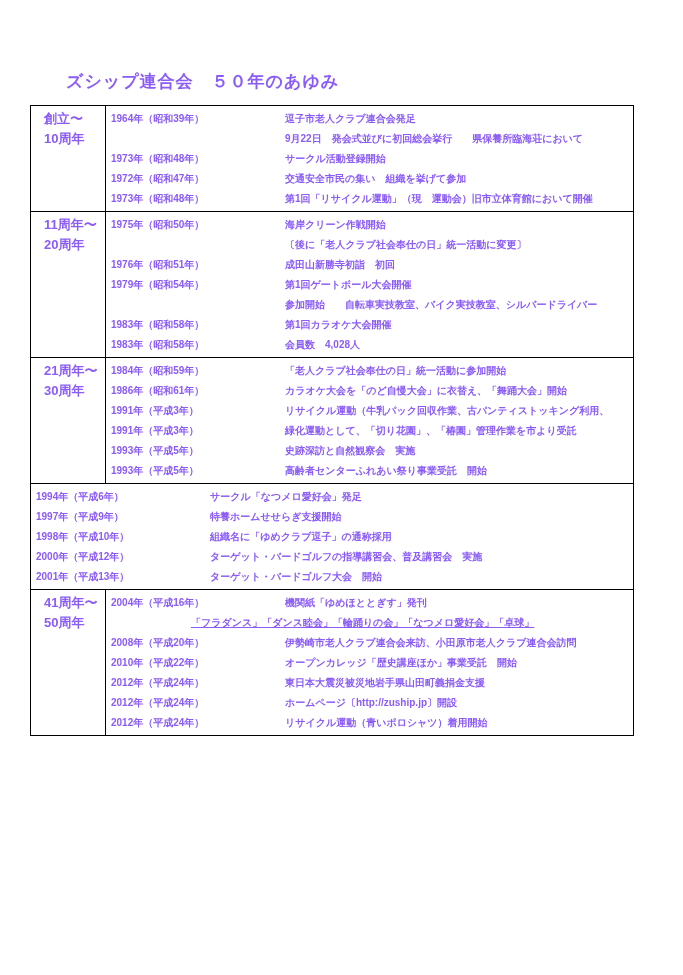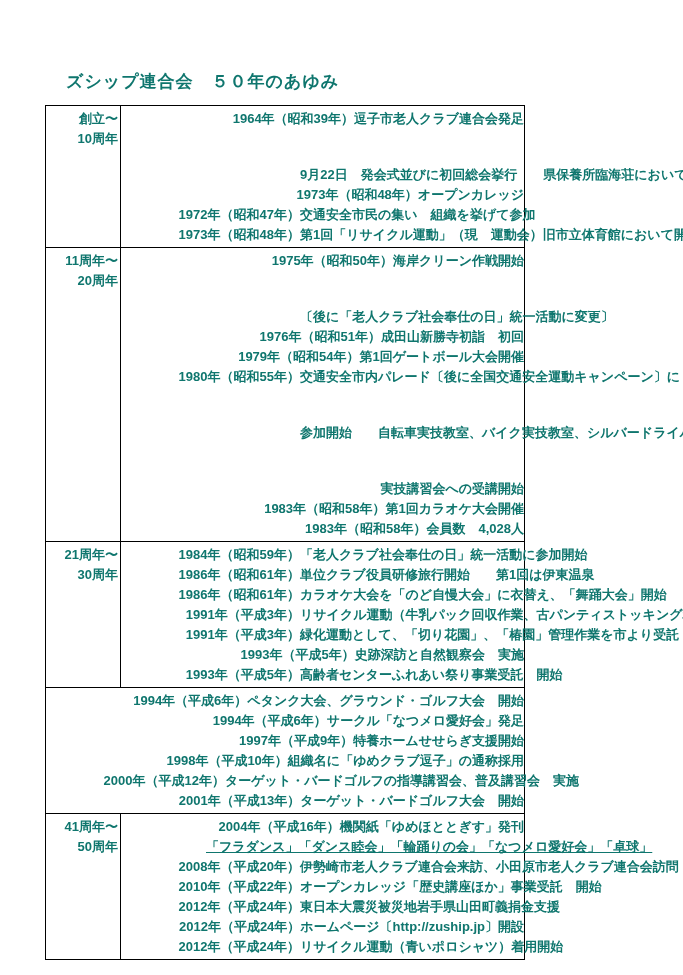"ズシップ連合会 ５０年のあゆみ" .page { color: #0f766e -> #8b5cf6; text-align: right -> none }
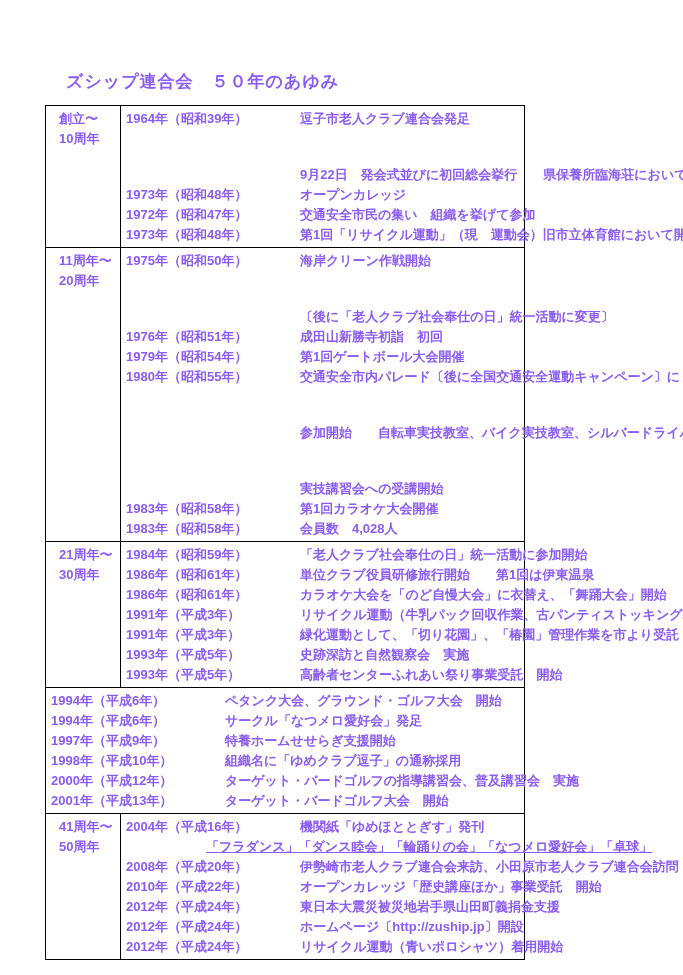"創立〜" .tbl { left: 45px -> 30px; width: 480px -> 604px }
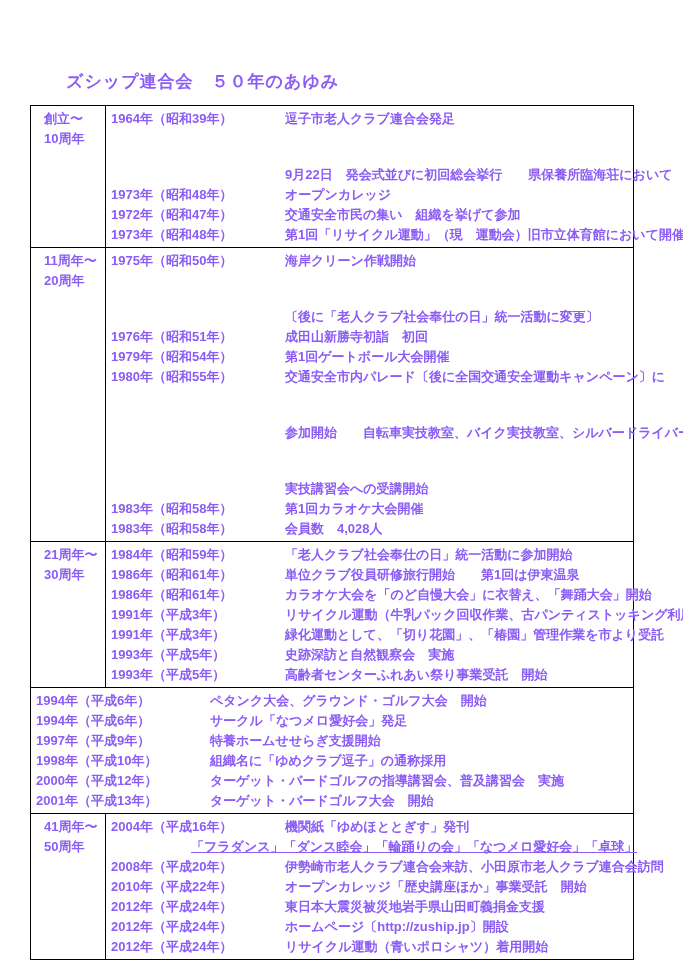"1964年（昭和39年） 逗子市老人クラブ連合会発足" .line { font-size: 13px -> 10px }
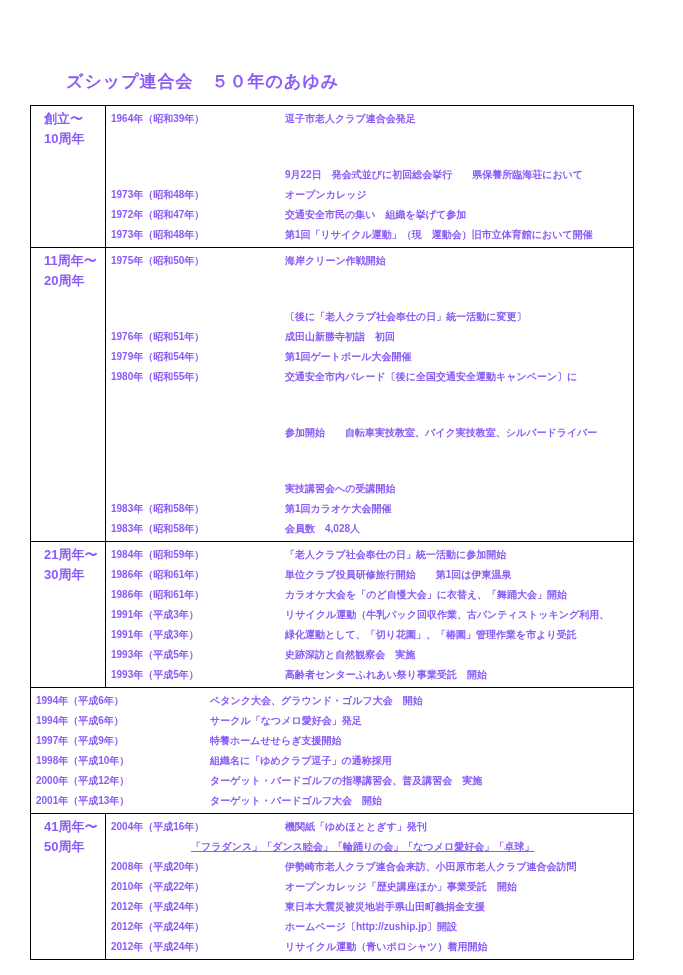"9月22日 発会式並びに初回総会挙行 県保養所臨海荘において" .ind-event { margin-top: 36px -> none }
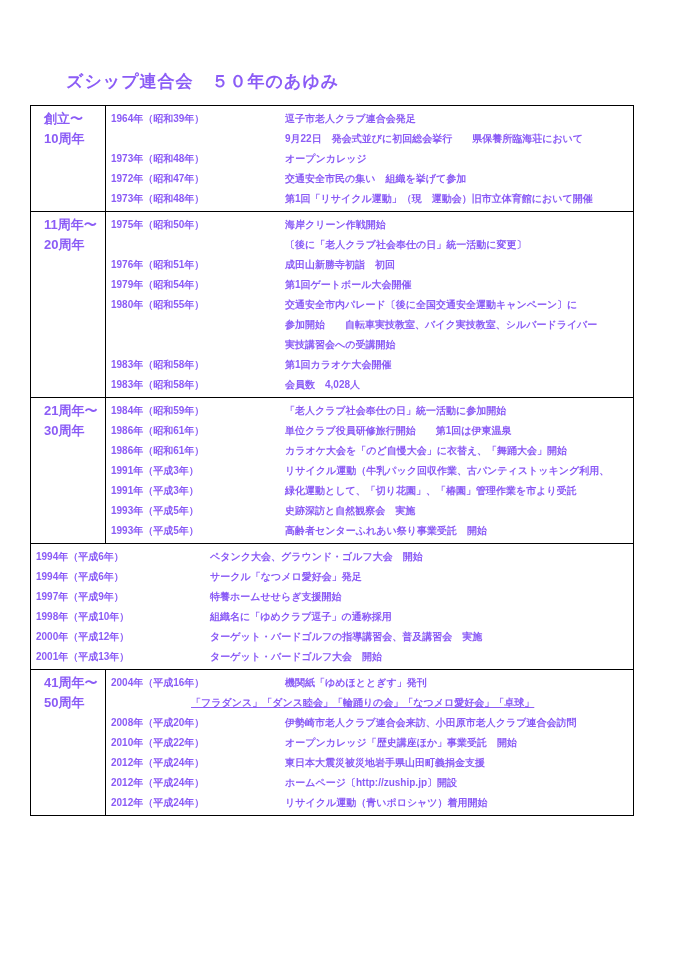"オープンカレッジ" span.text { text: オープンカレッジ -> サークル活動登録開始 }
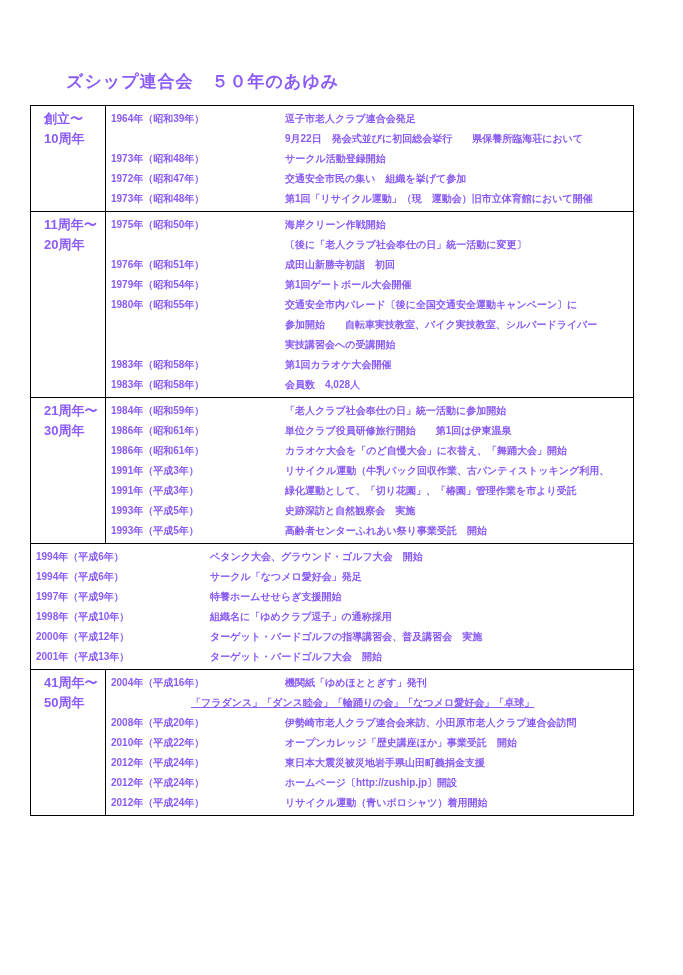"1980年（昭和55年）" div.line { html: <div><span>1980年（昭和55年）</span><span>交通安全市内パレード〔後に全国交通安全運動キャンペーン〕に</span></div> -> none }
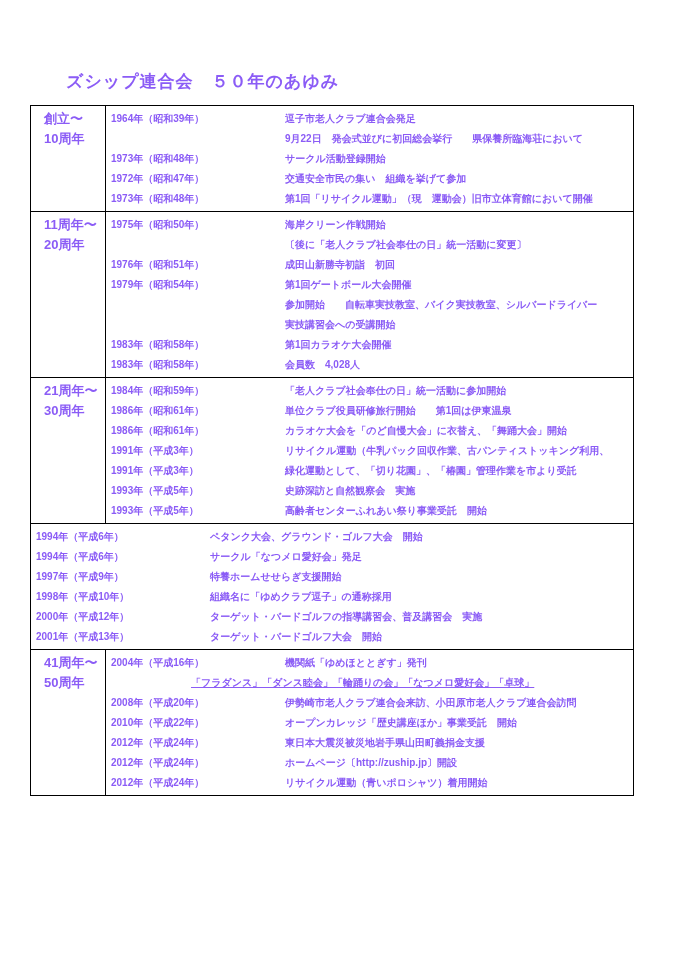"実技講習会への受講開始" div.line { html: <div>実技講習会への受講開始</div> -> none }
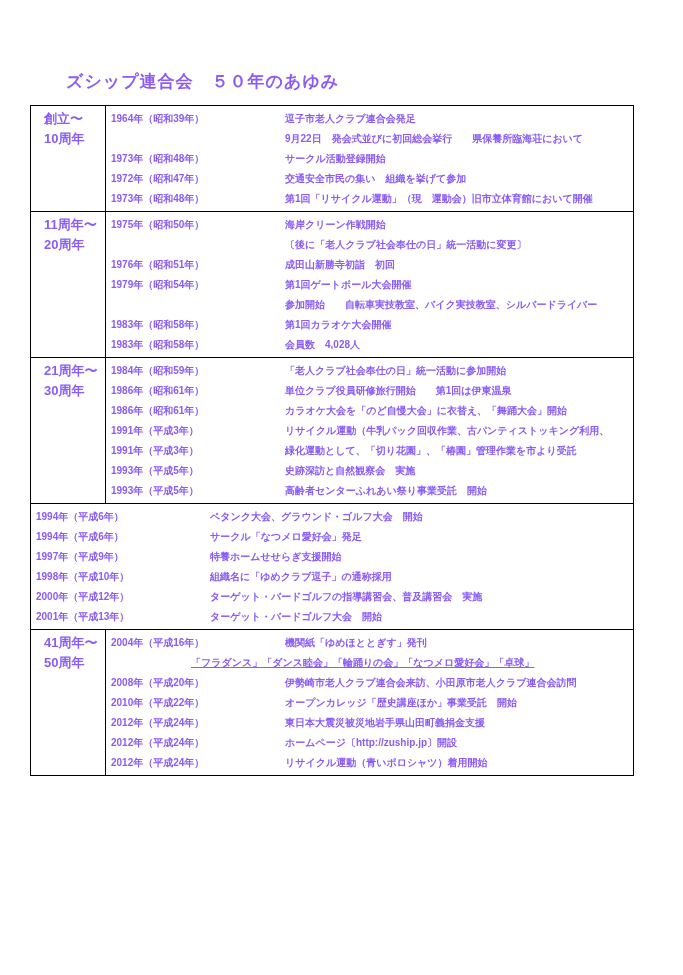"1986年（昭和61年） 単位クラブ役員研修旅行開始 第1回は伊東温泉" div.line { html: <div><span>1986年（昭和61年）</span><span>単位クラブ役員研修旅行開始 第1回は伊東温泉</span></div> -> none }
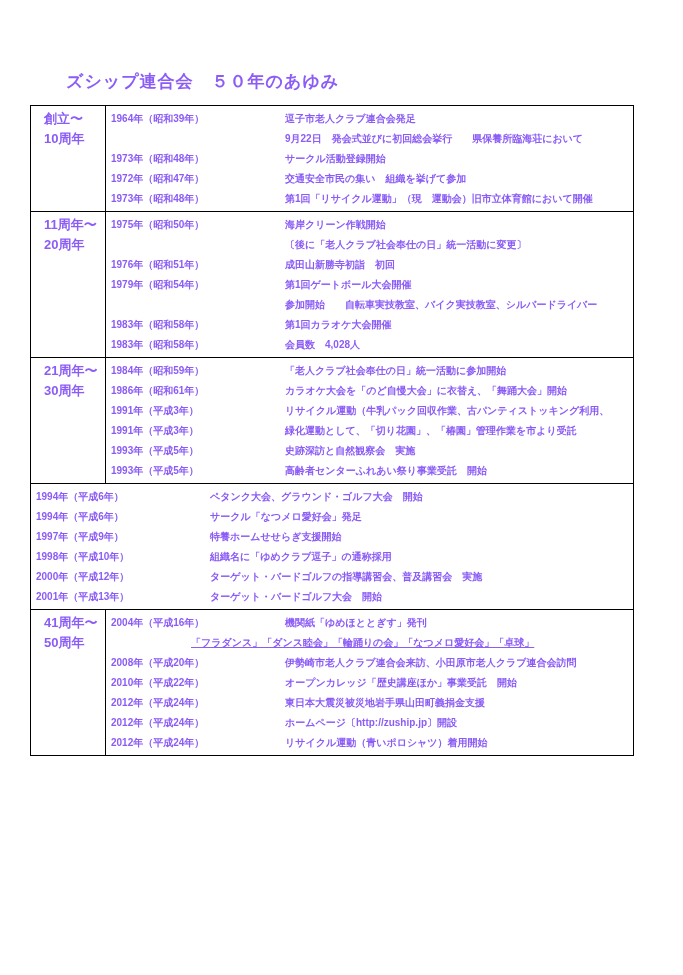"1994年（平成6年） ペタンク大会、グラウンド・ゴルフ大会 開始" div.line { html: <div><span>1994年（平成6年）</span><span>ペタンク大会、グラウンド・ゴルフ大会 開始</span></div> -> none }
